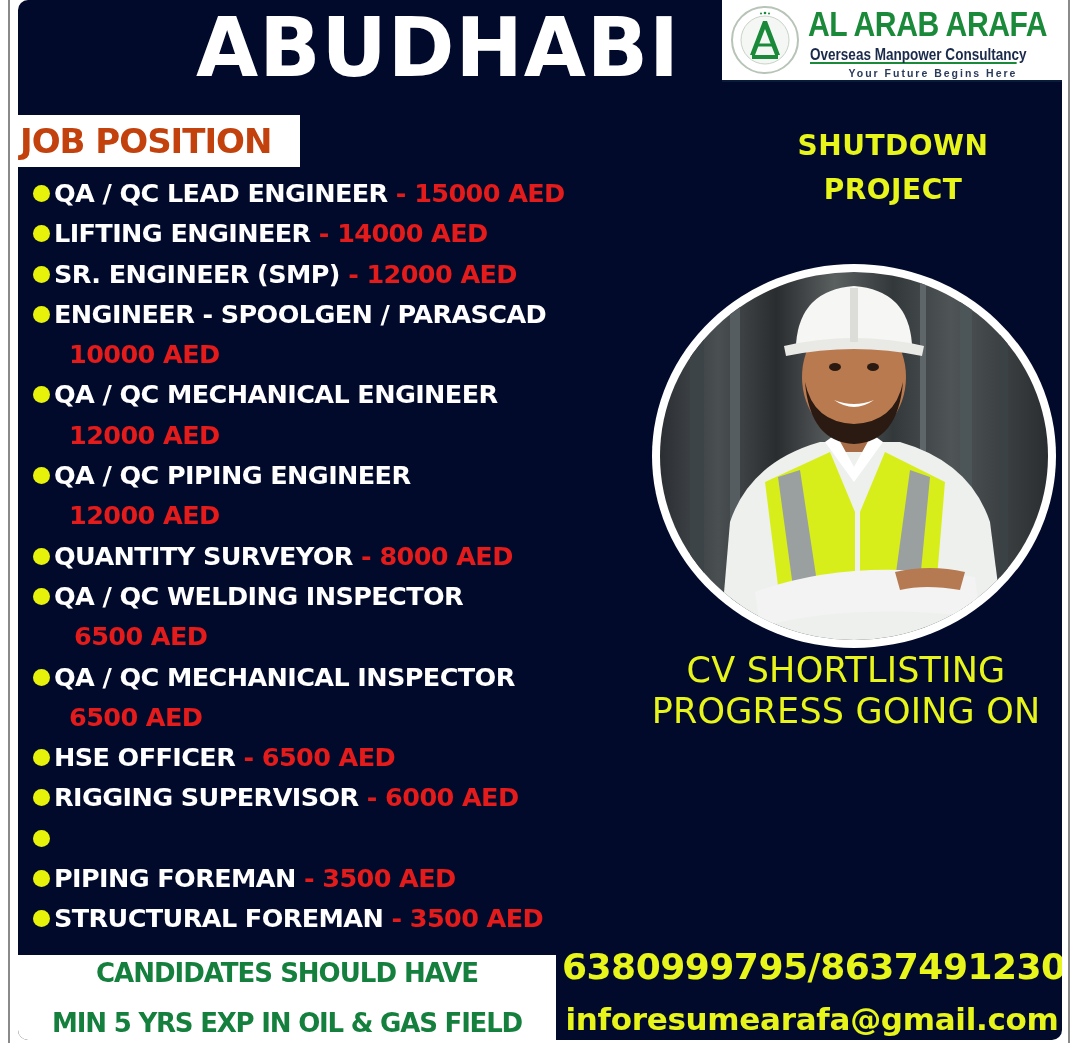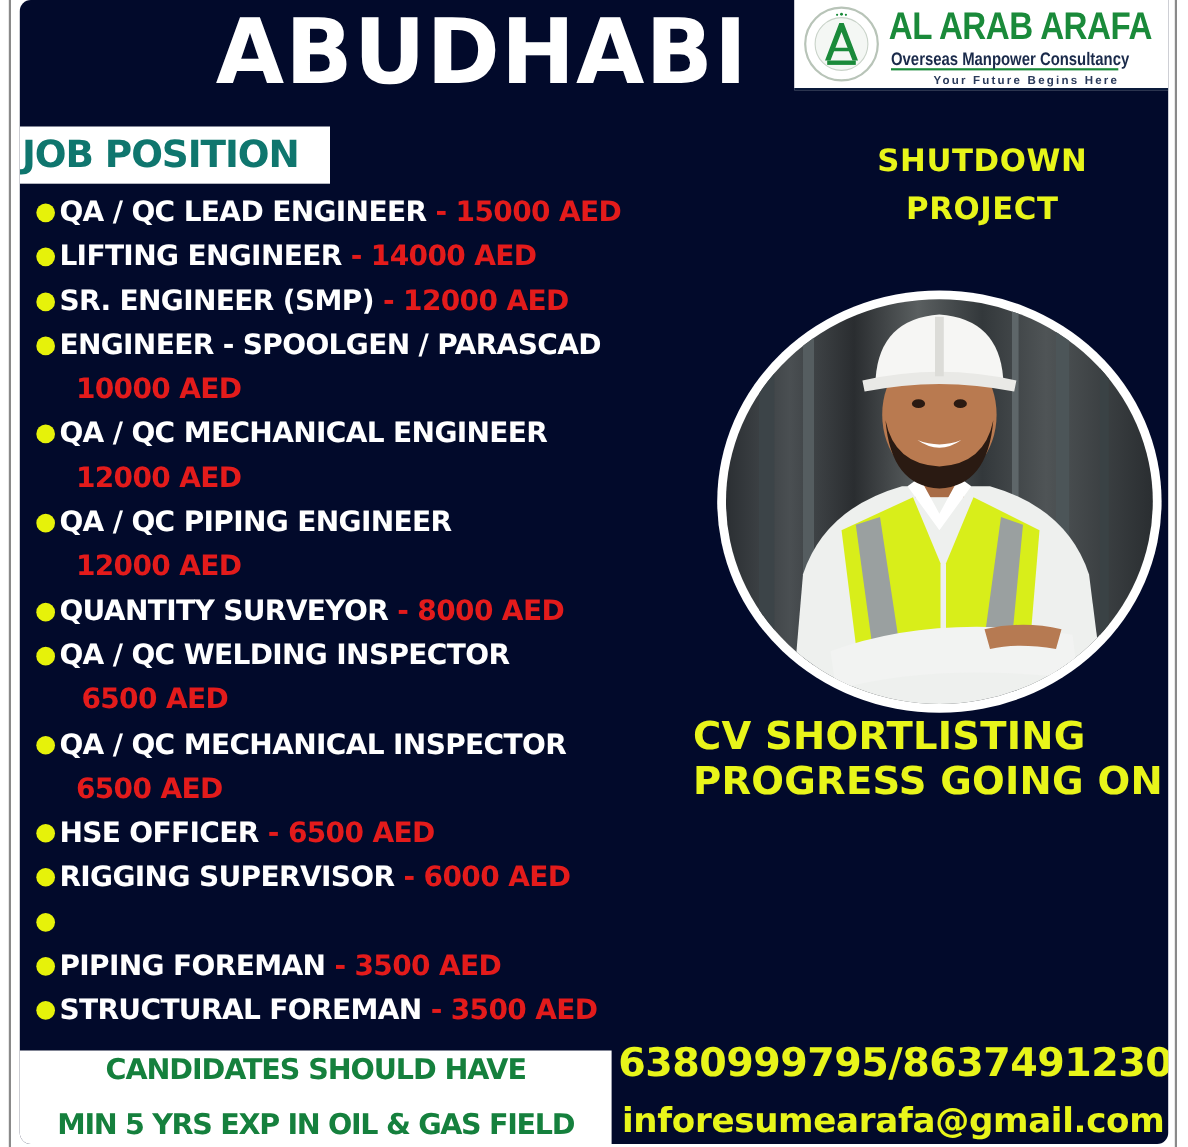"JOB POSITION" .job-position-label { color: #0f766e -> #c2410c }
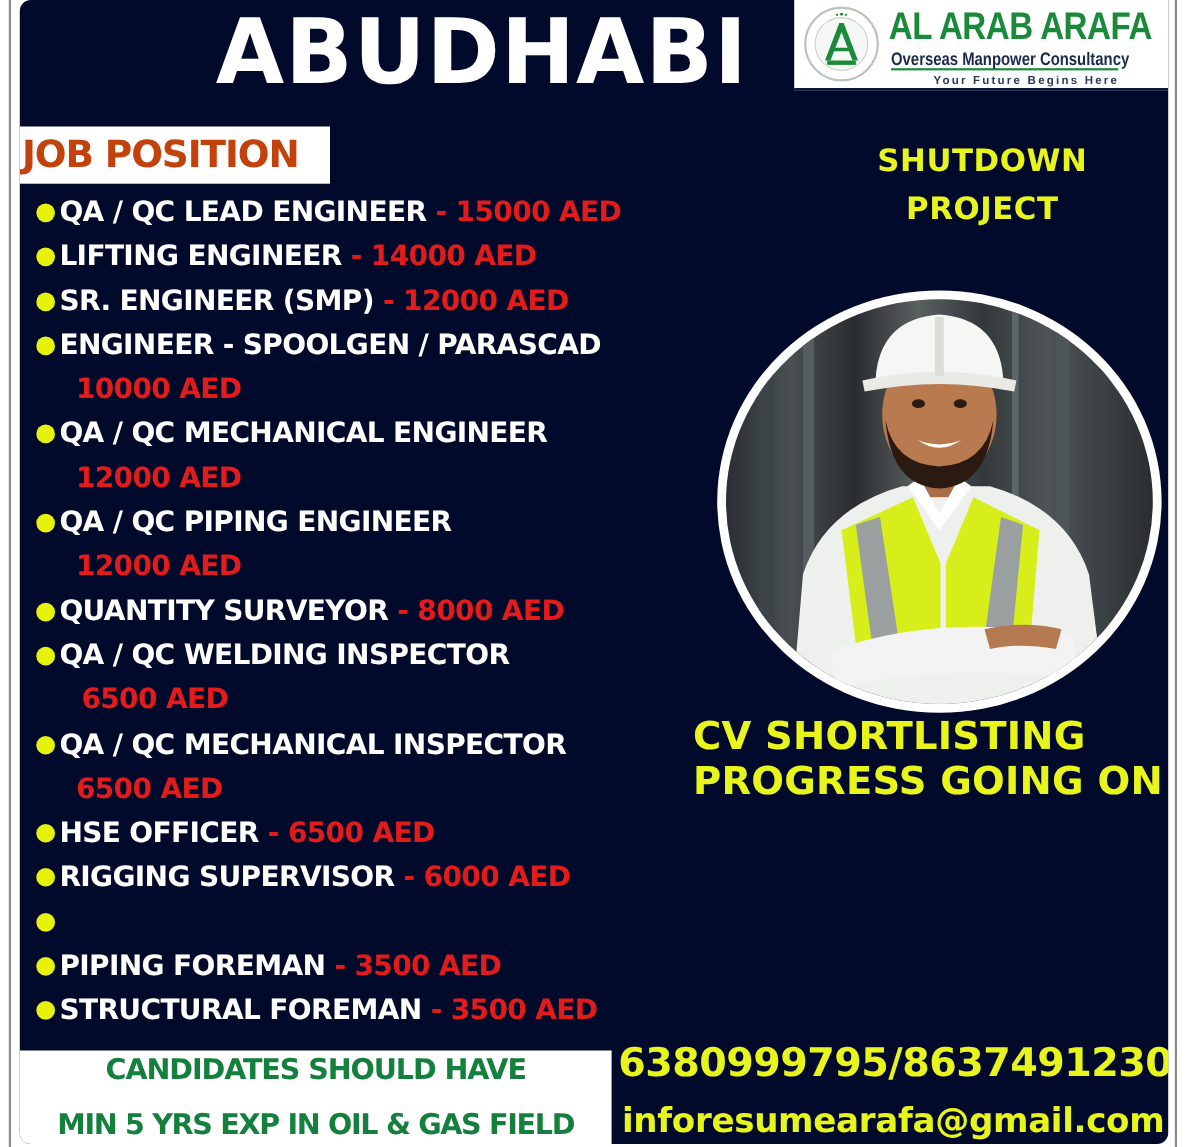"CV SHORTLISTING" .cv-status { font-weight: bold -> normal; text-align: left -> center }
